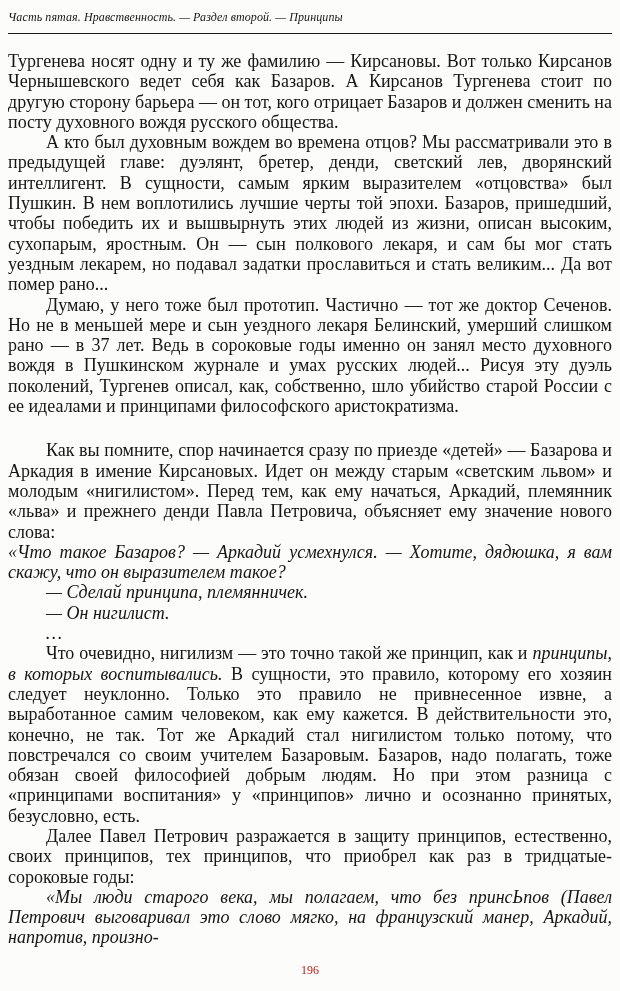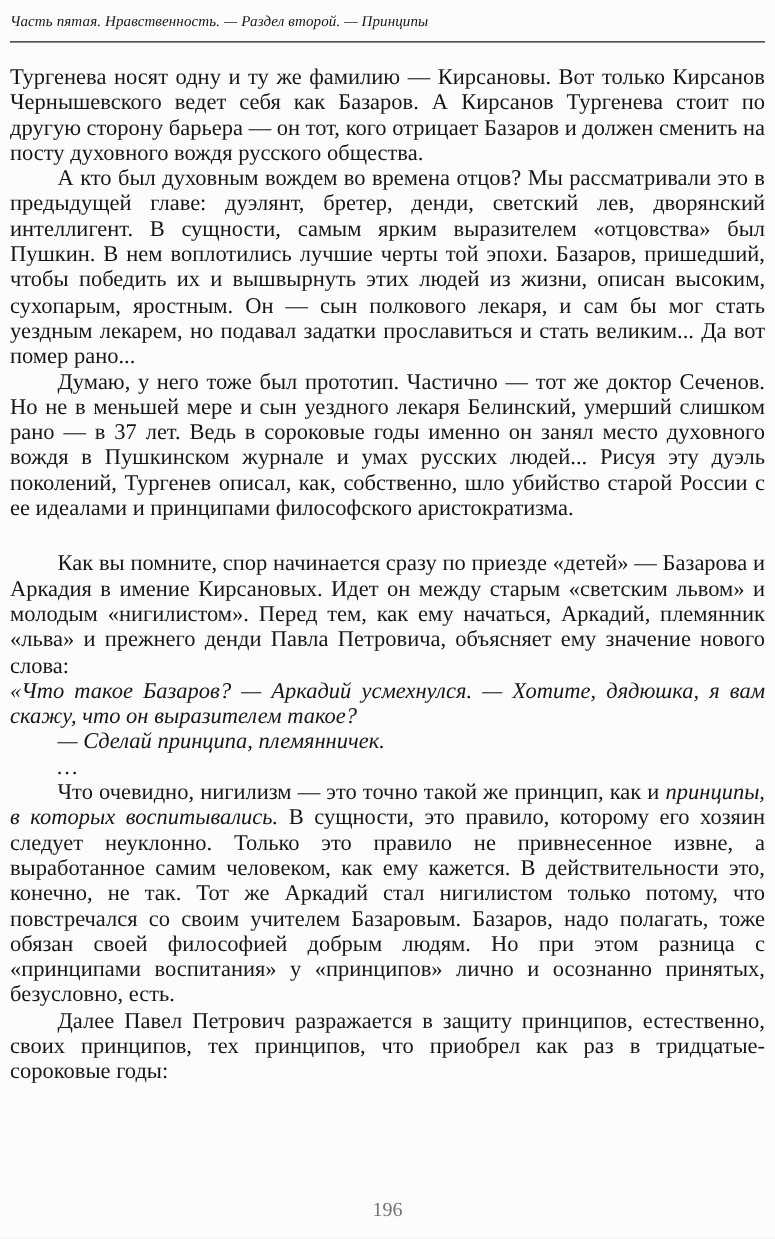"— Он нигилист." p.para { html: none -> <p><span>— Он нигилист.</span></p> }
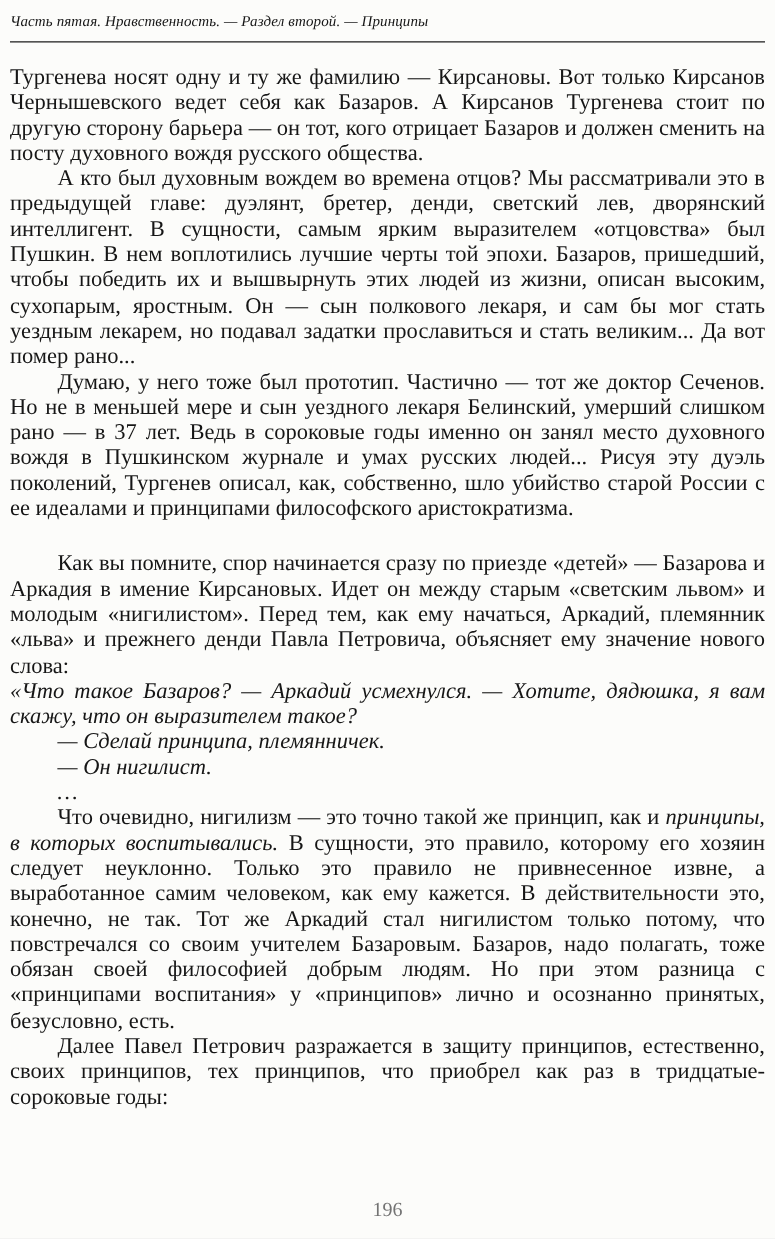"«Мы люди старого века, мы" p.para { html: none -> <p><span>«Мы люди старого века, мы полагаем, что без принсЬпов (Павел Петрович выговаривал это слово мягко, на французский манер, Аркадий, напротив, произно-</span></p> }
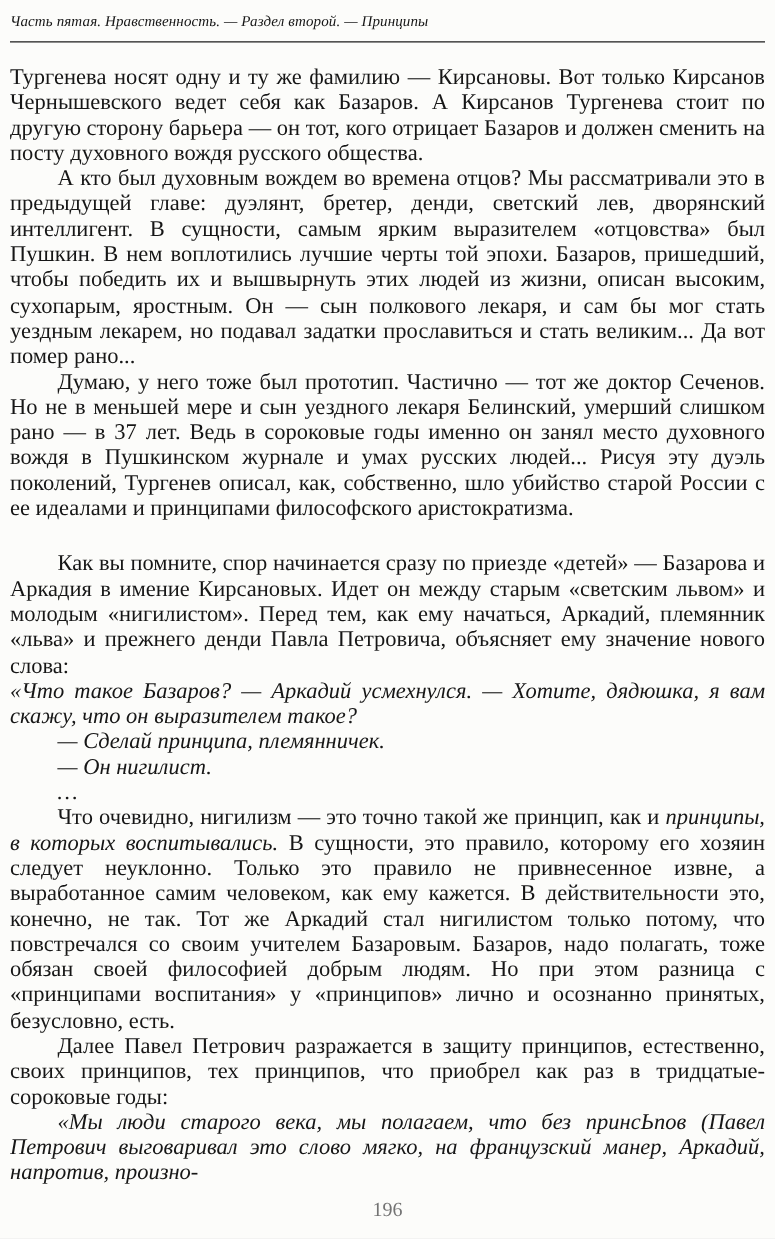"196" .page-number { color: #737373 -> #b91c1c; font-size: 16px -> 12px }
